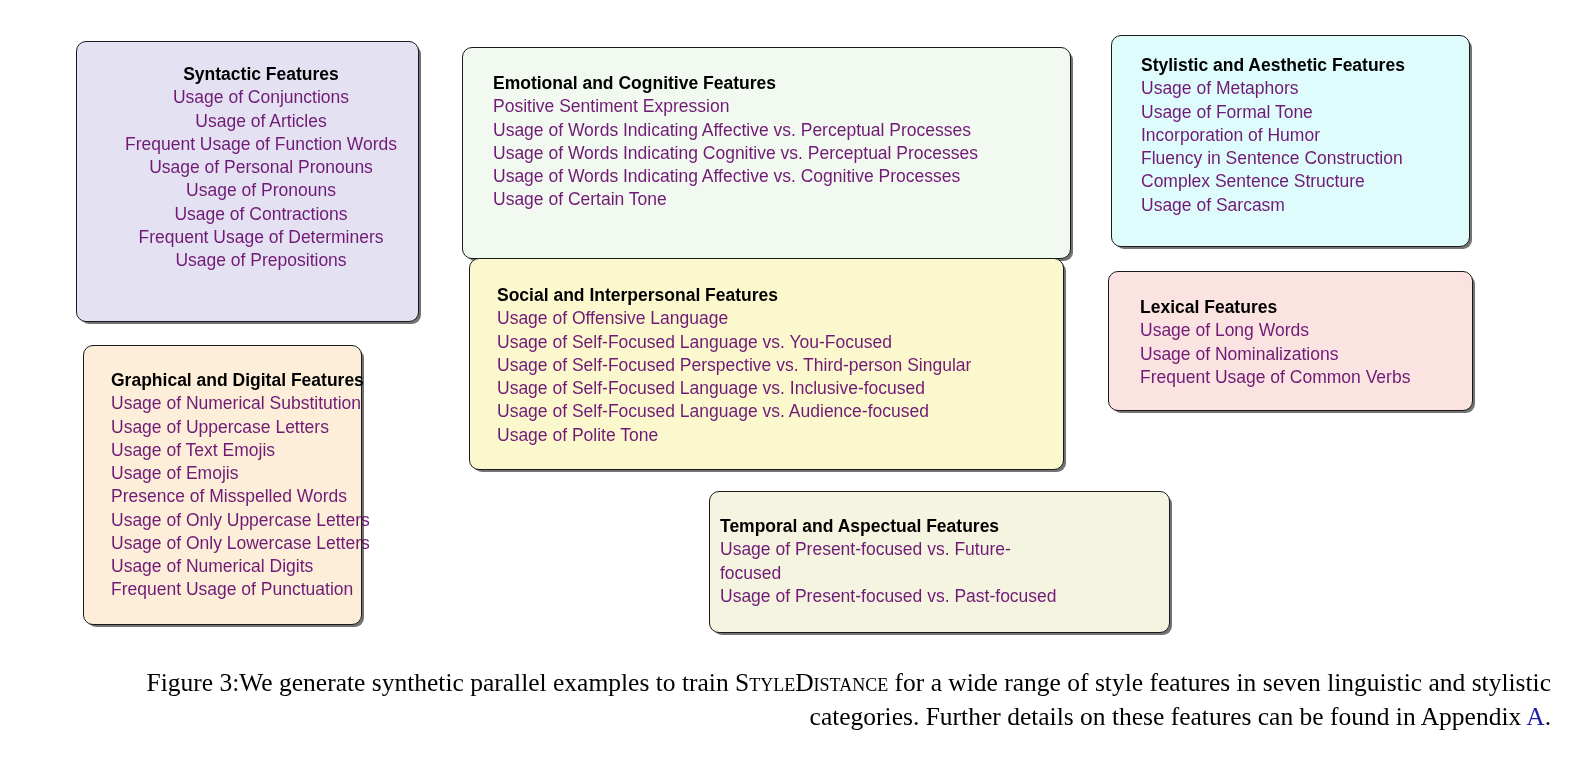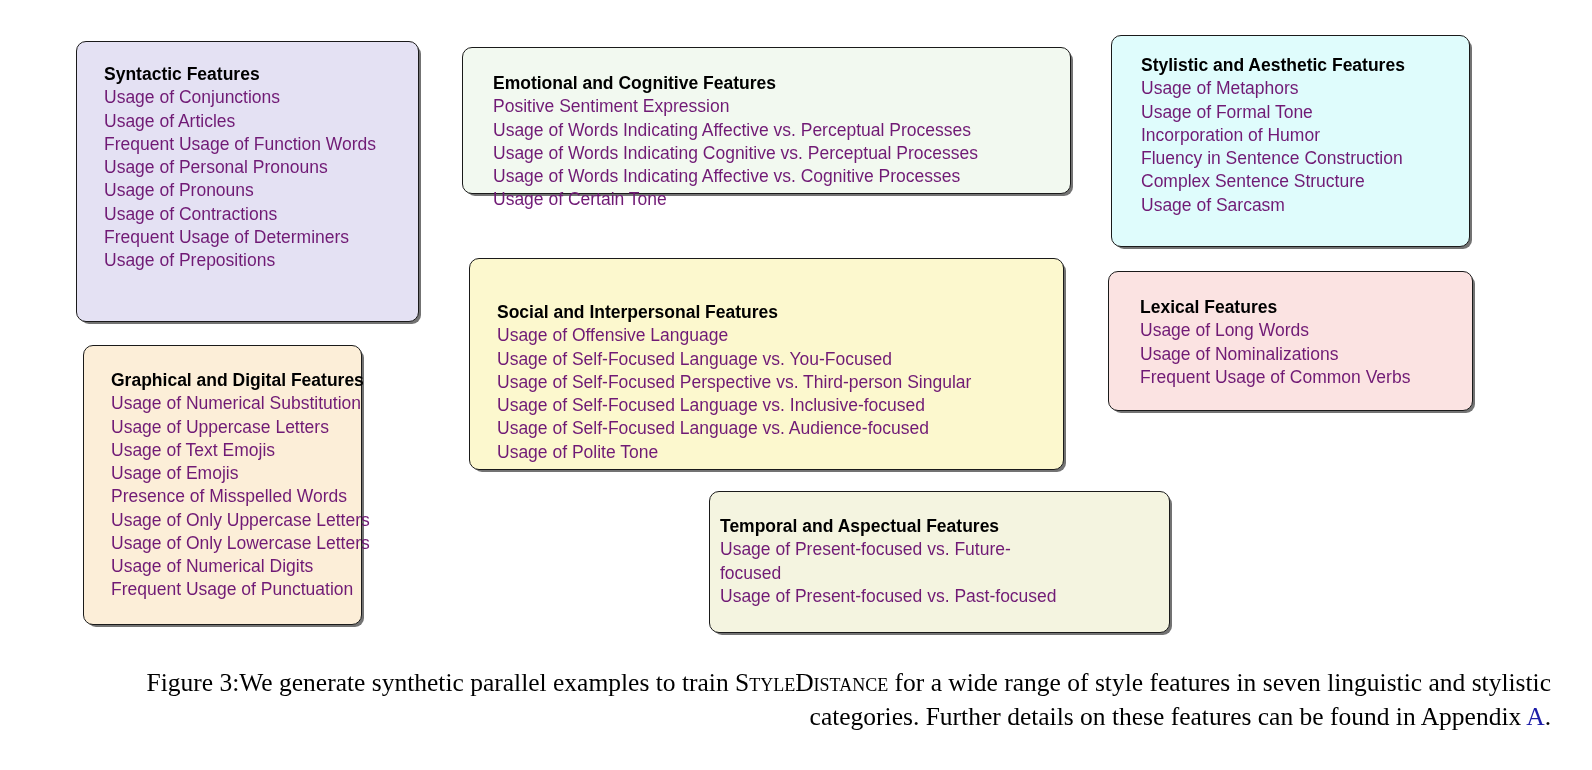"Syntactic Features" #box-syntactic { text-align: none -> center }
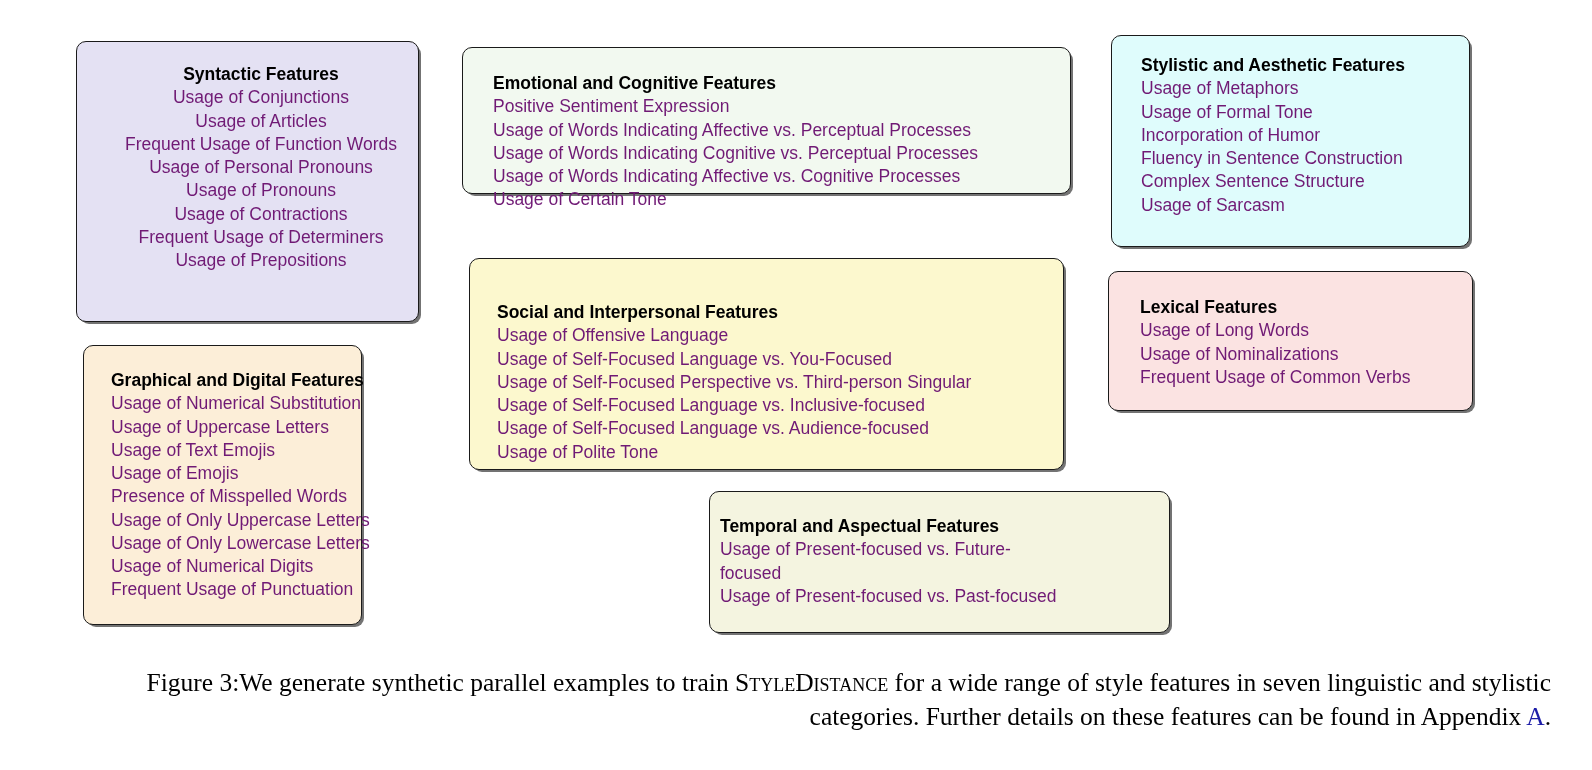"Emotional and Cognitive Features" #box-emotional { height: 147px -> 212px }
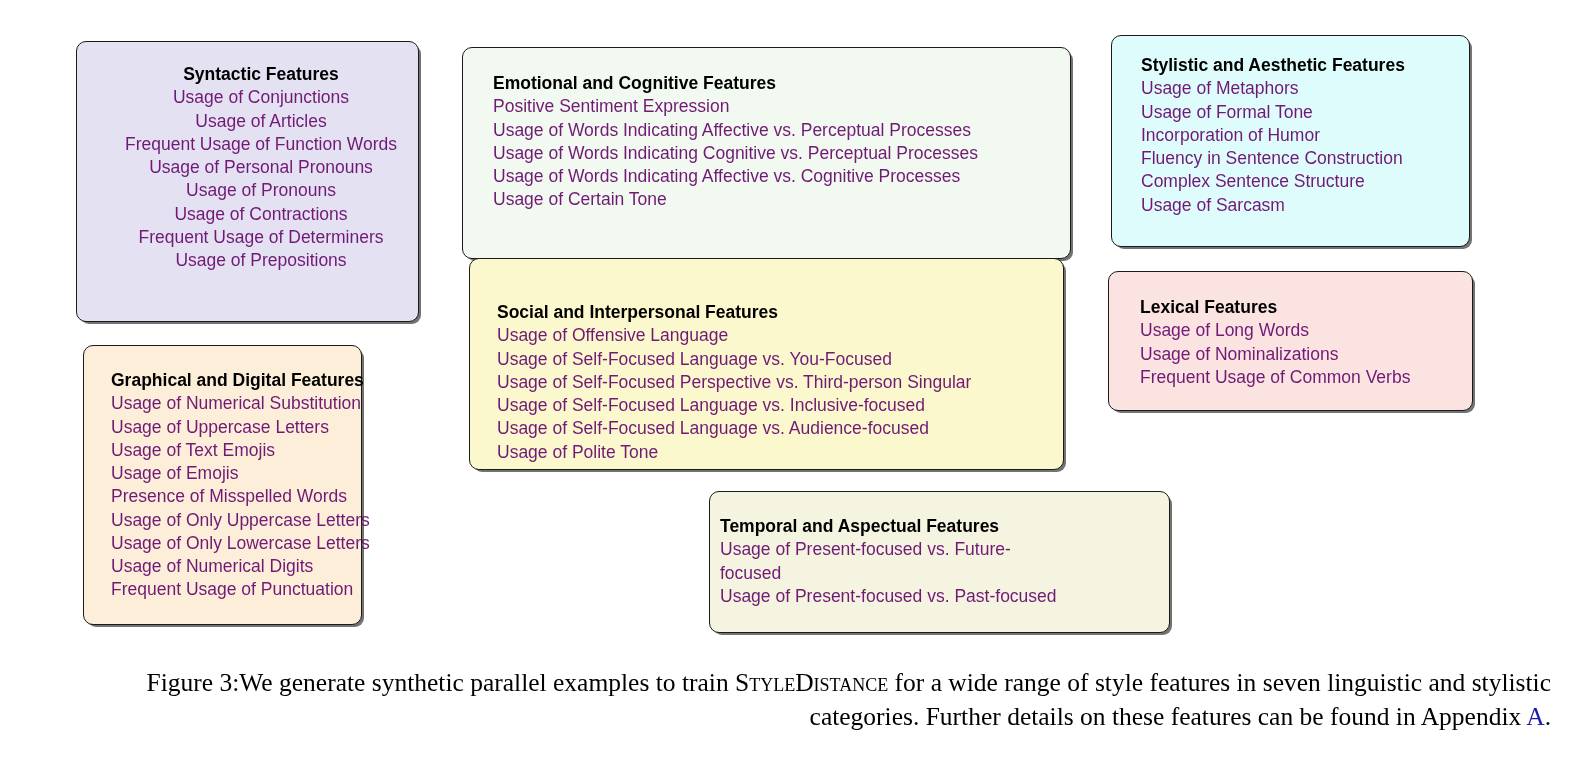"Social and Interpersonal Features" #box-social .inner { margin-top: 17px -> none }
